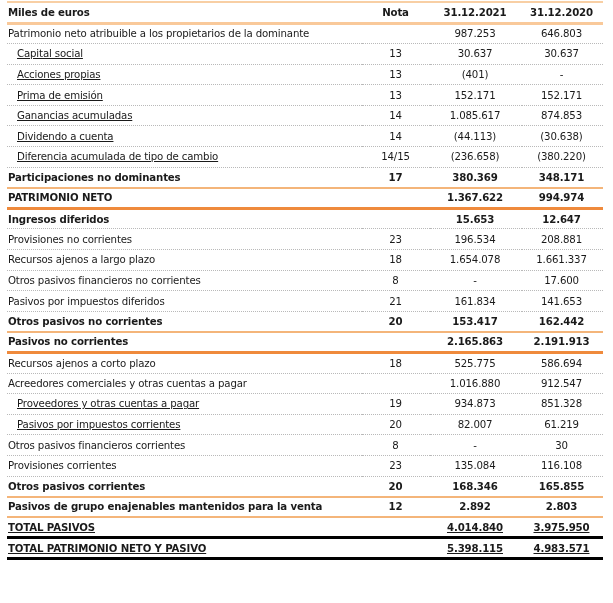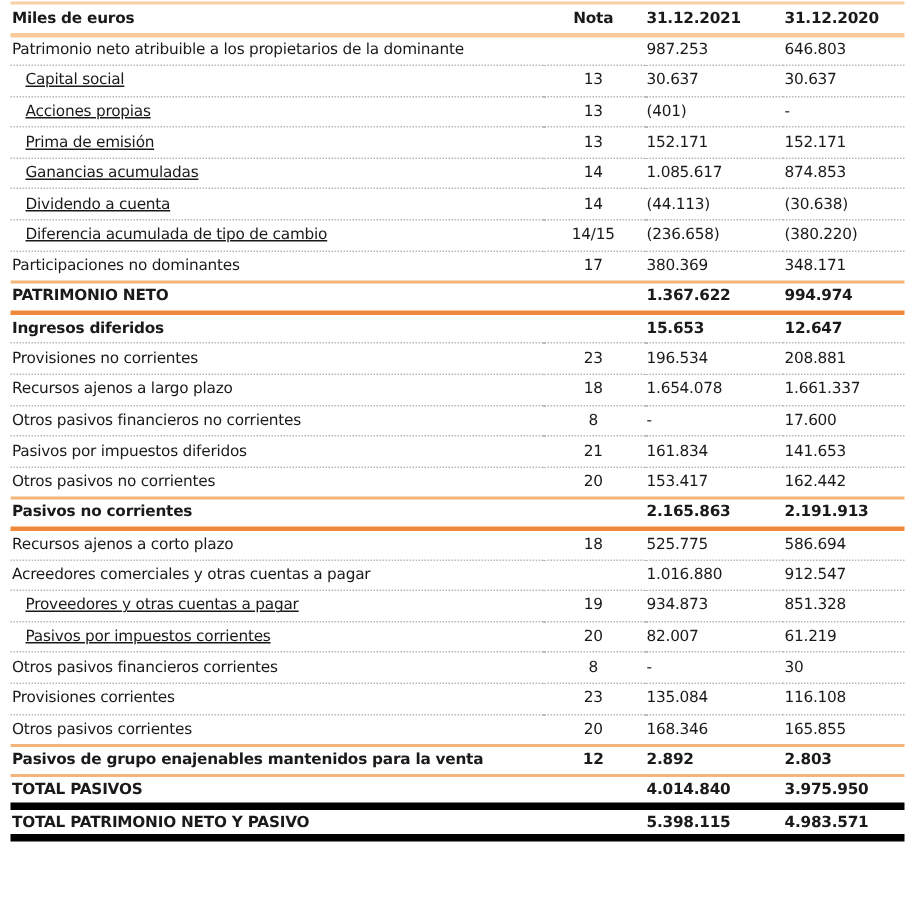"31.12.2021" td.num { text-align: left -> center }
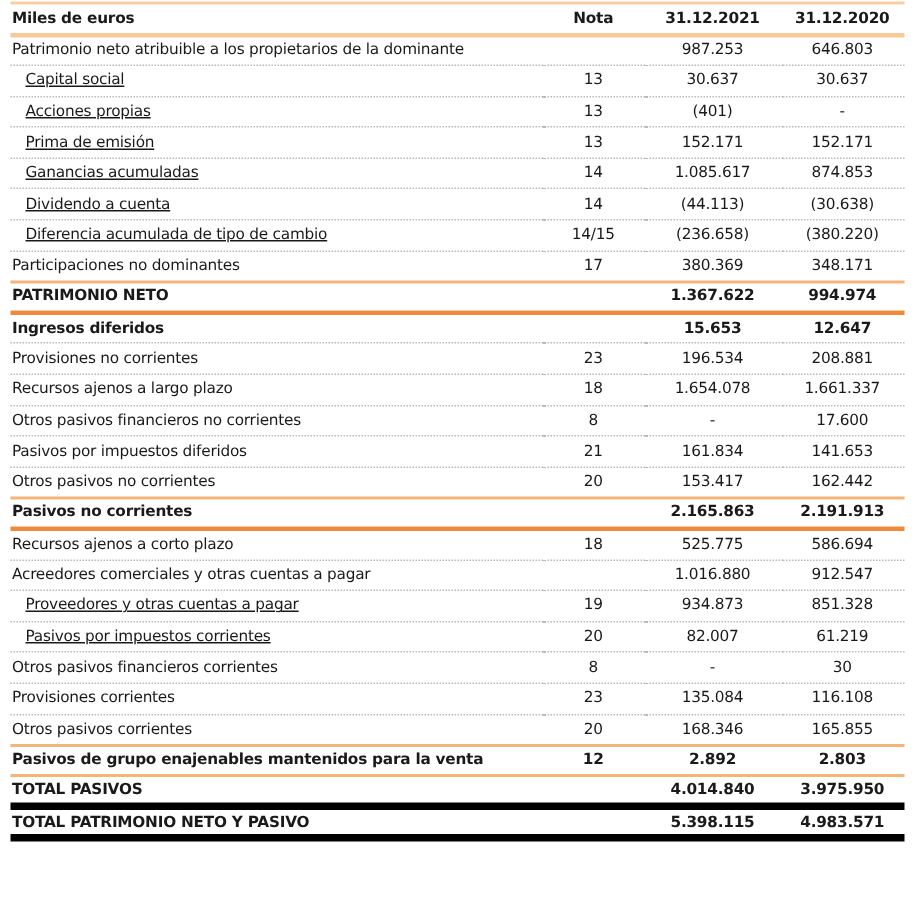"Participaciones no dominantes" tr.pre-sub td { font-weight: none -> bold }
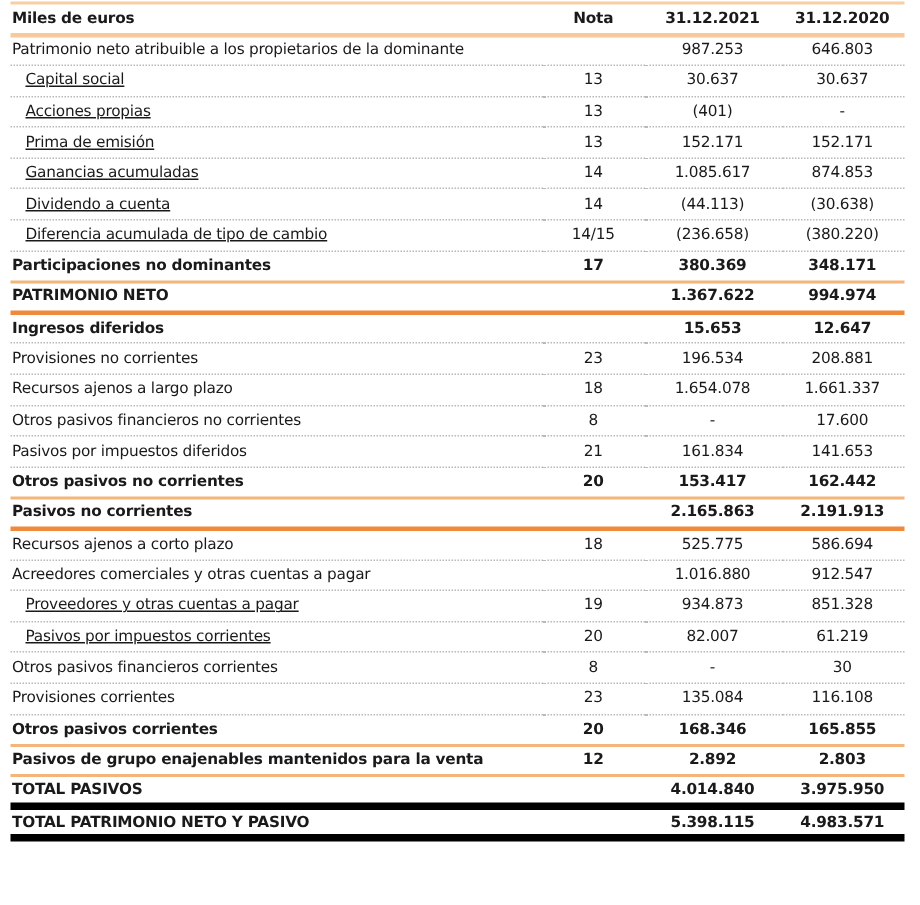"TOTAL PASIVOS" tr.total td { border-bottom: 5px solid #000000 -> 3px solid #000000; text-decoration: none -> underline }
